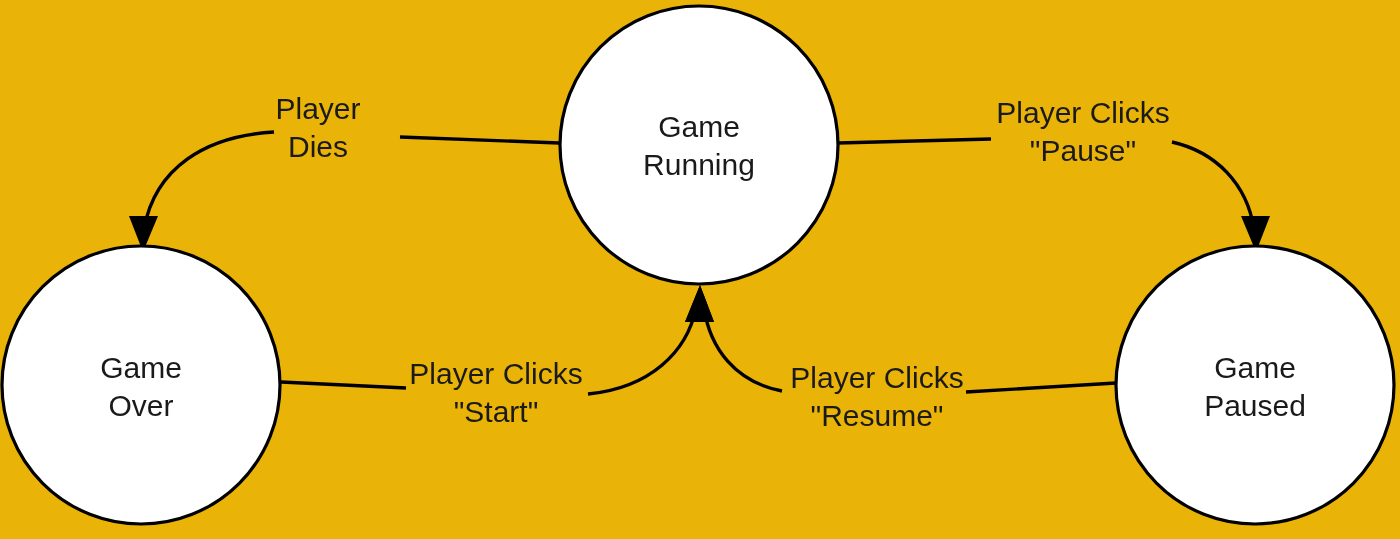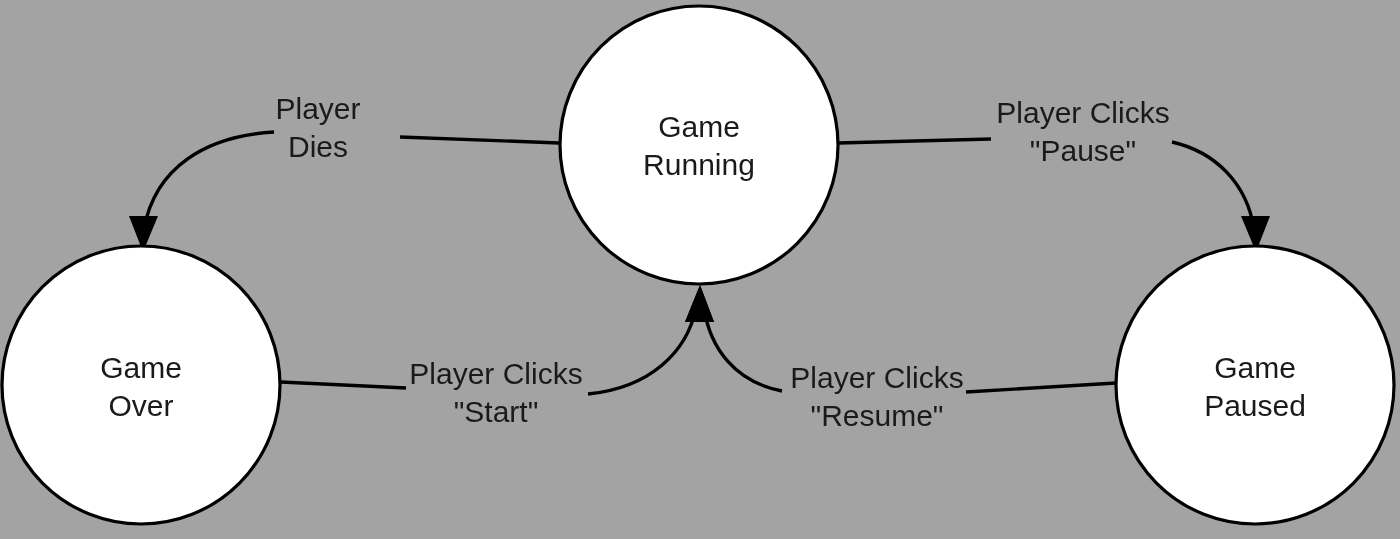"Game" #diagram-root { background: #a3a3a3 -> #eab308 }
